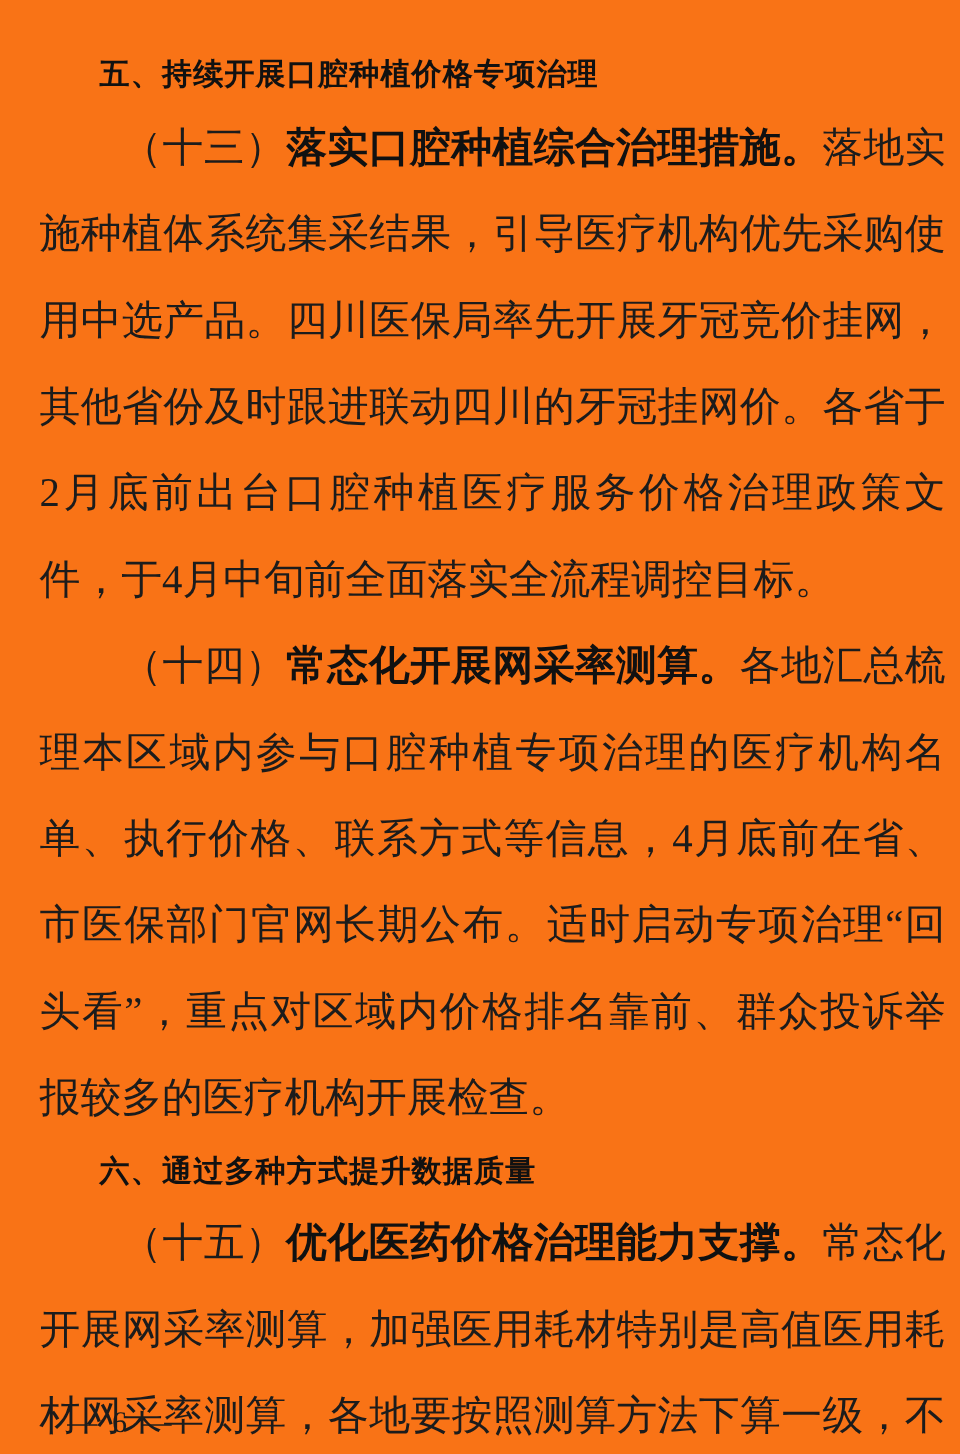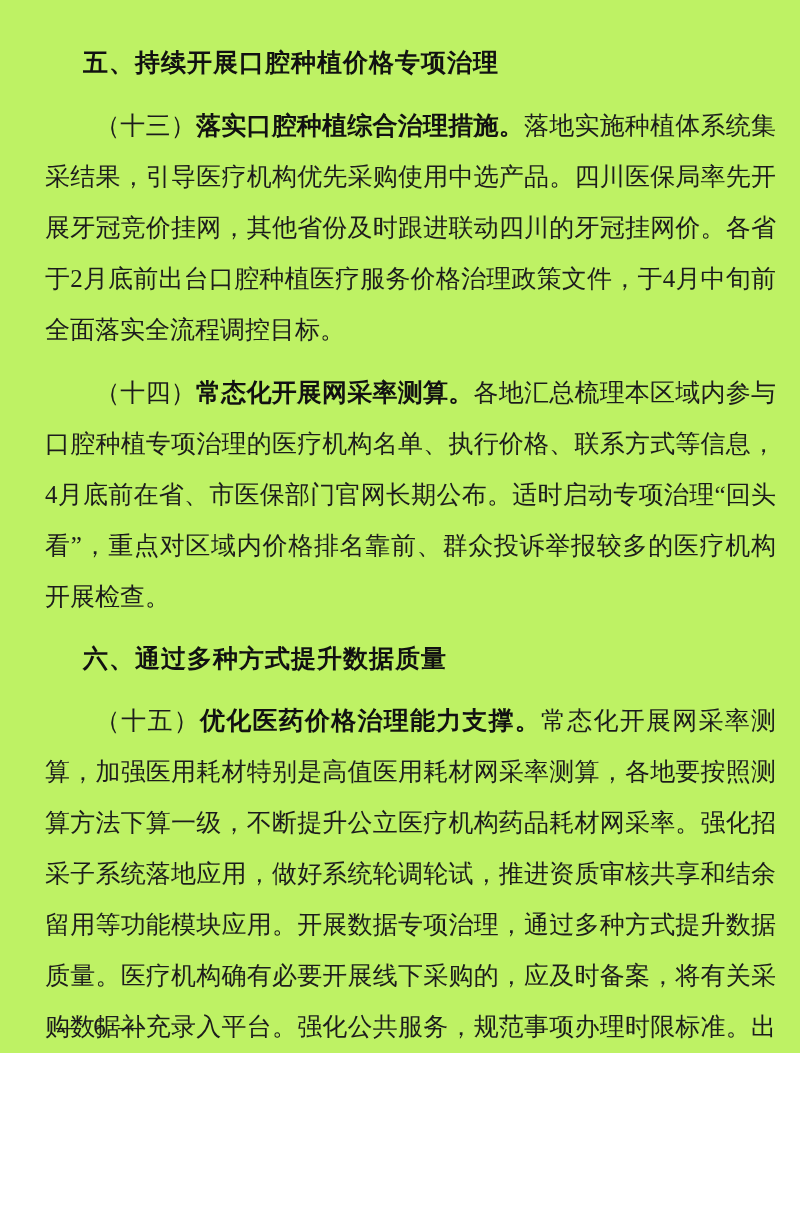"五、持续开展口腔种植价格专项治理" .page { background: #bef264 -> #f97316; height: 1053px -> 1212px }
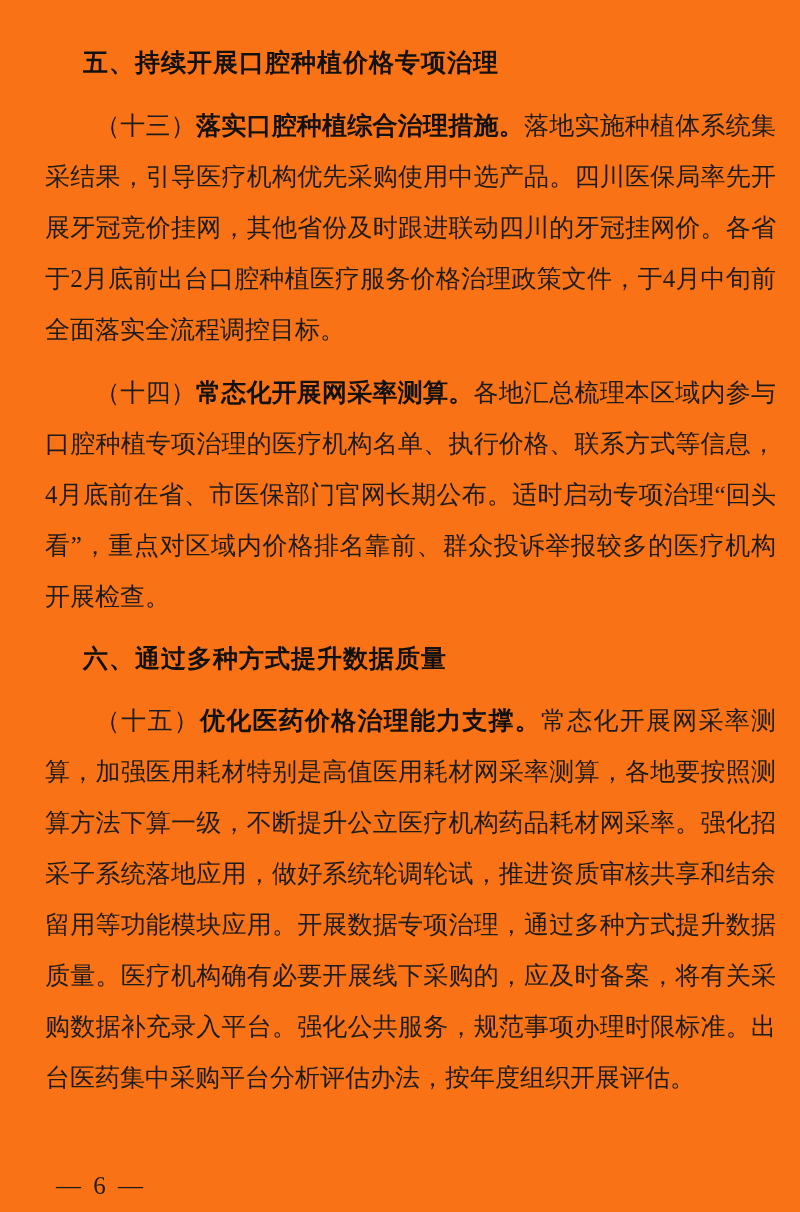"（十三）落实口腔种植综合治理措施。落地实施种植体系统集采结果，引导医疗机构优先采" .para { font-size: 25px -> 34px; line-height: 51px -> 72px; margin: 12px -> 0 }
